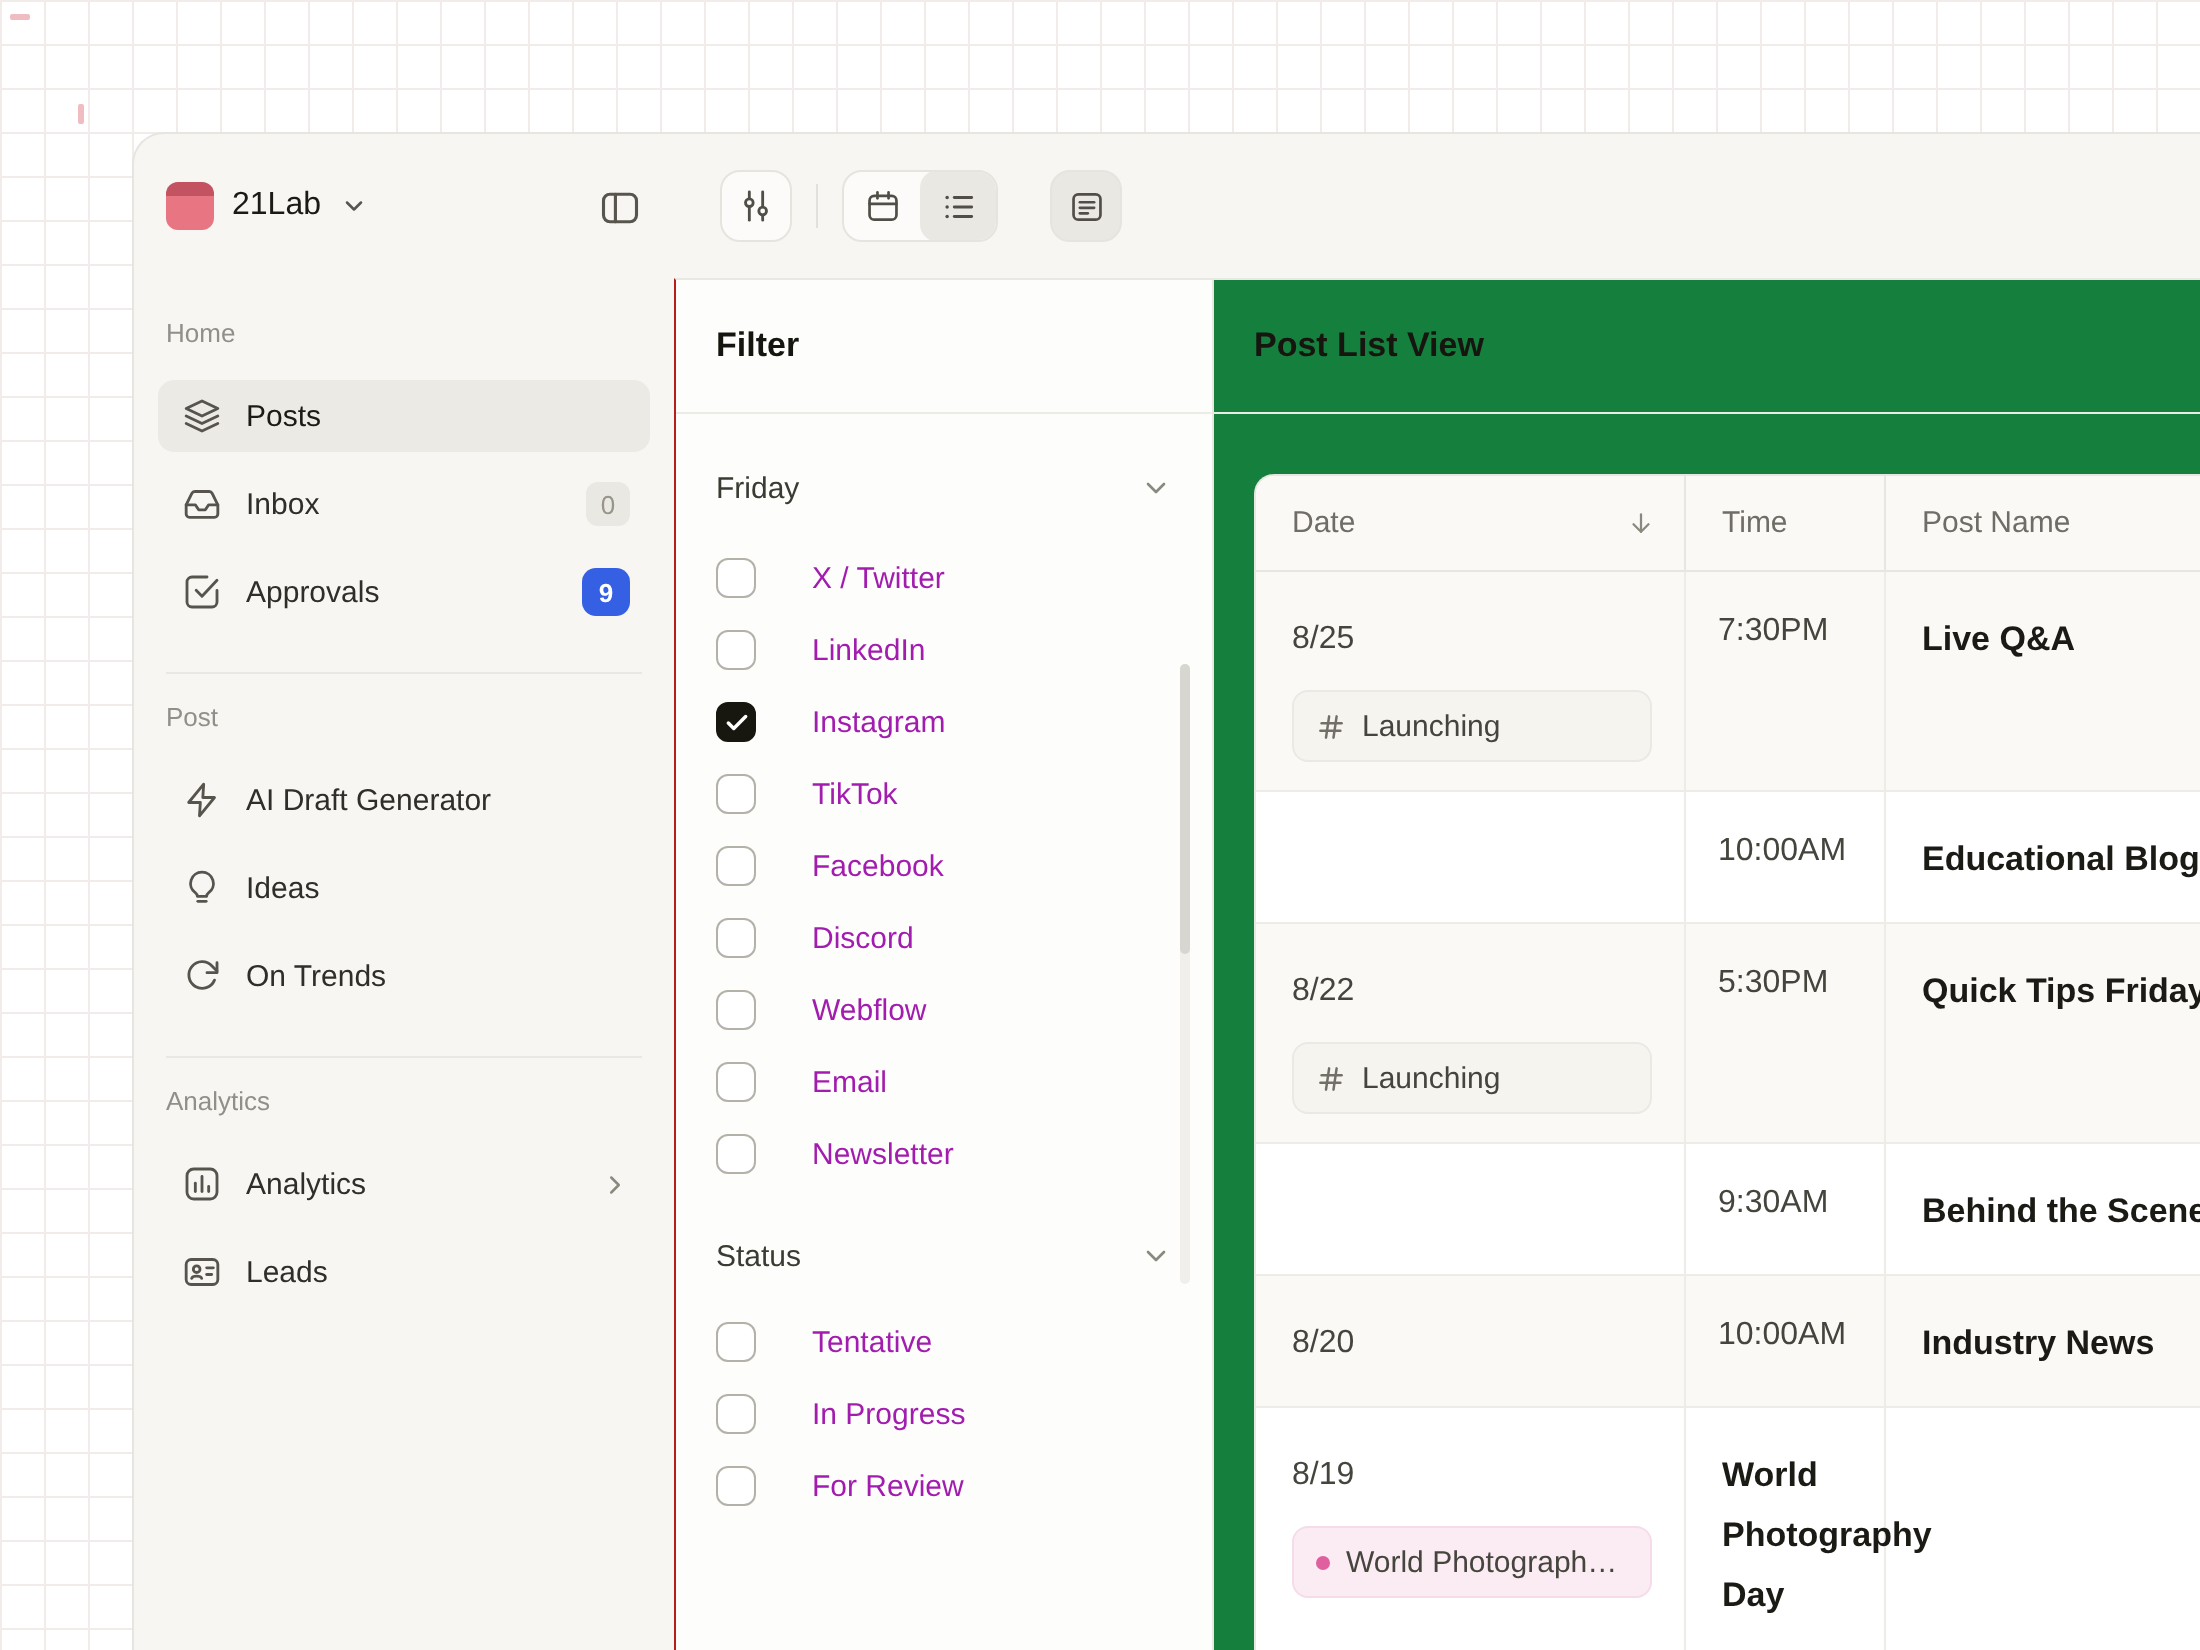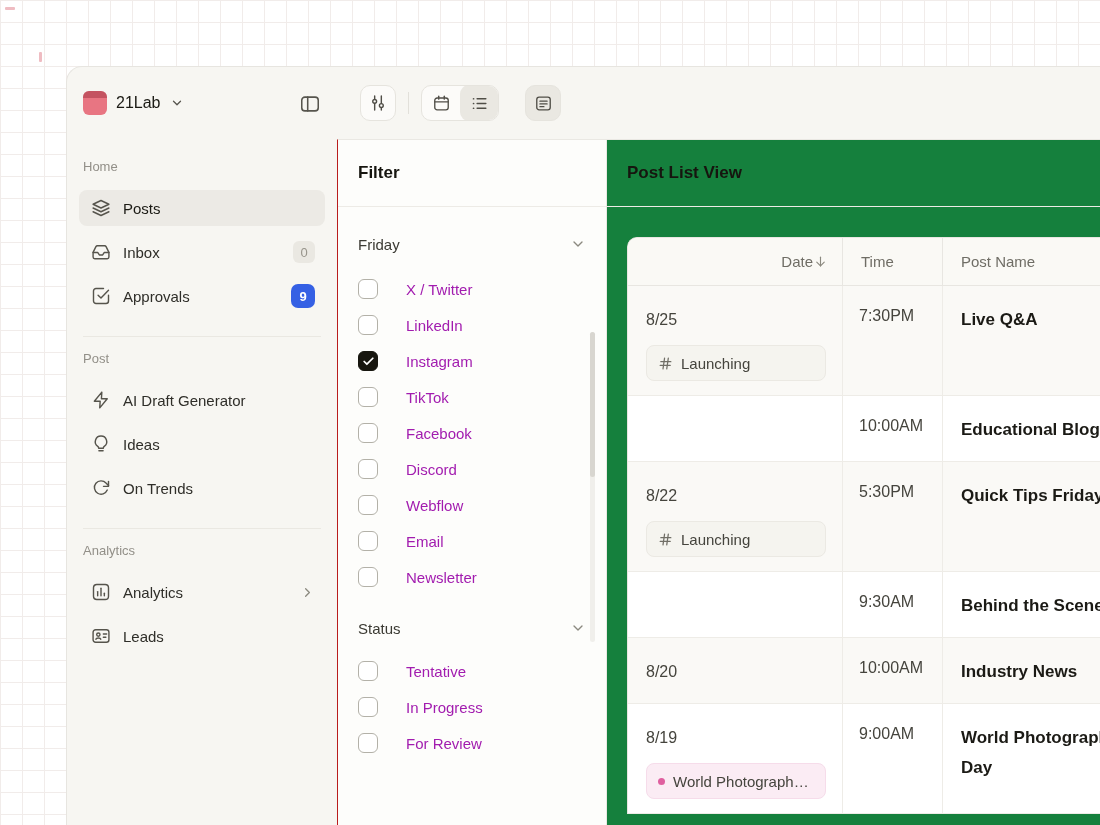"Date" .th-date { justify-content: flex-end -> space-between }
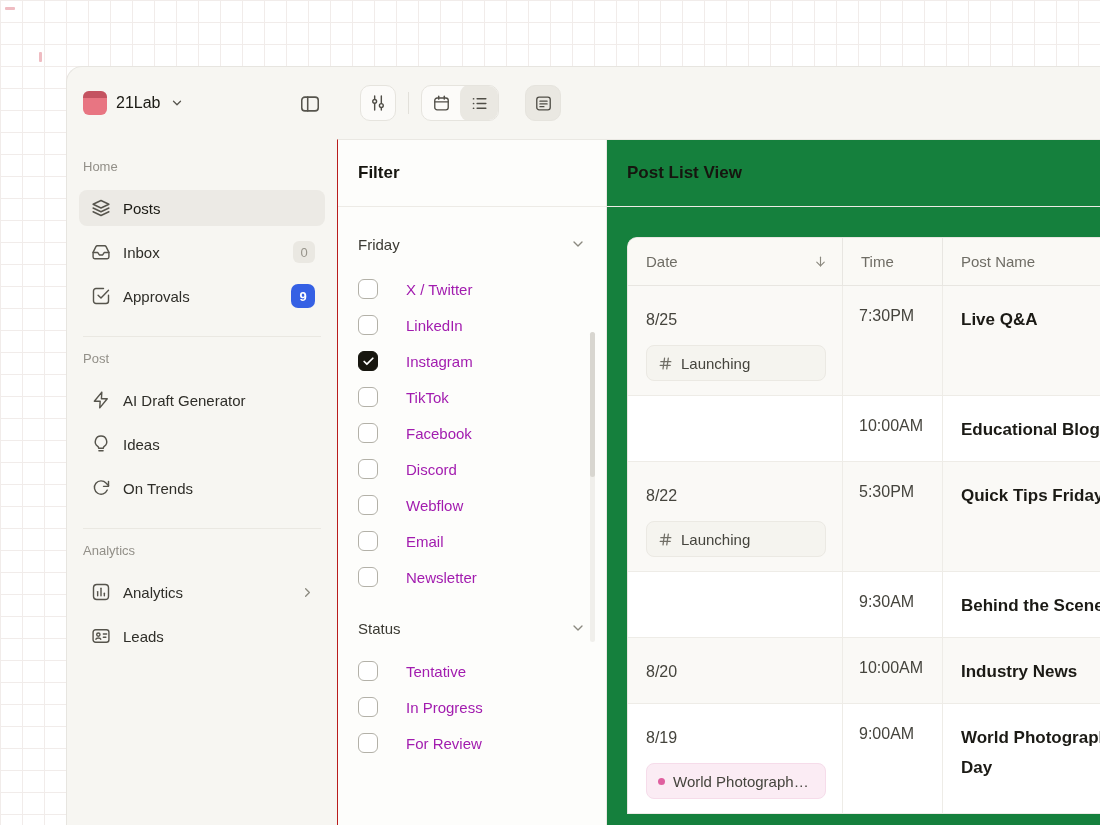"9:00AM" div.td { html: <div>9:00AM</div> -> none }
